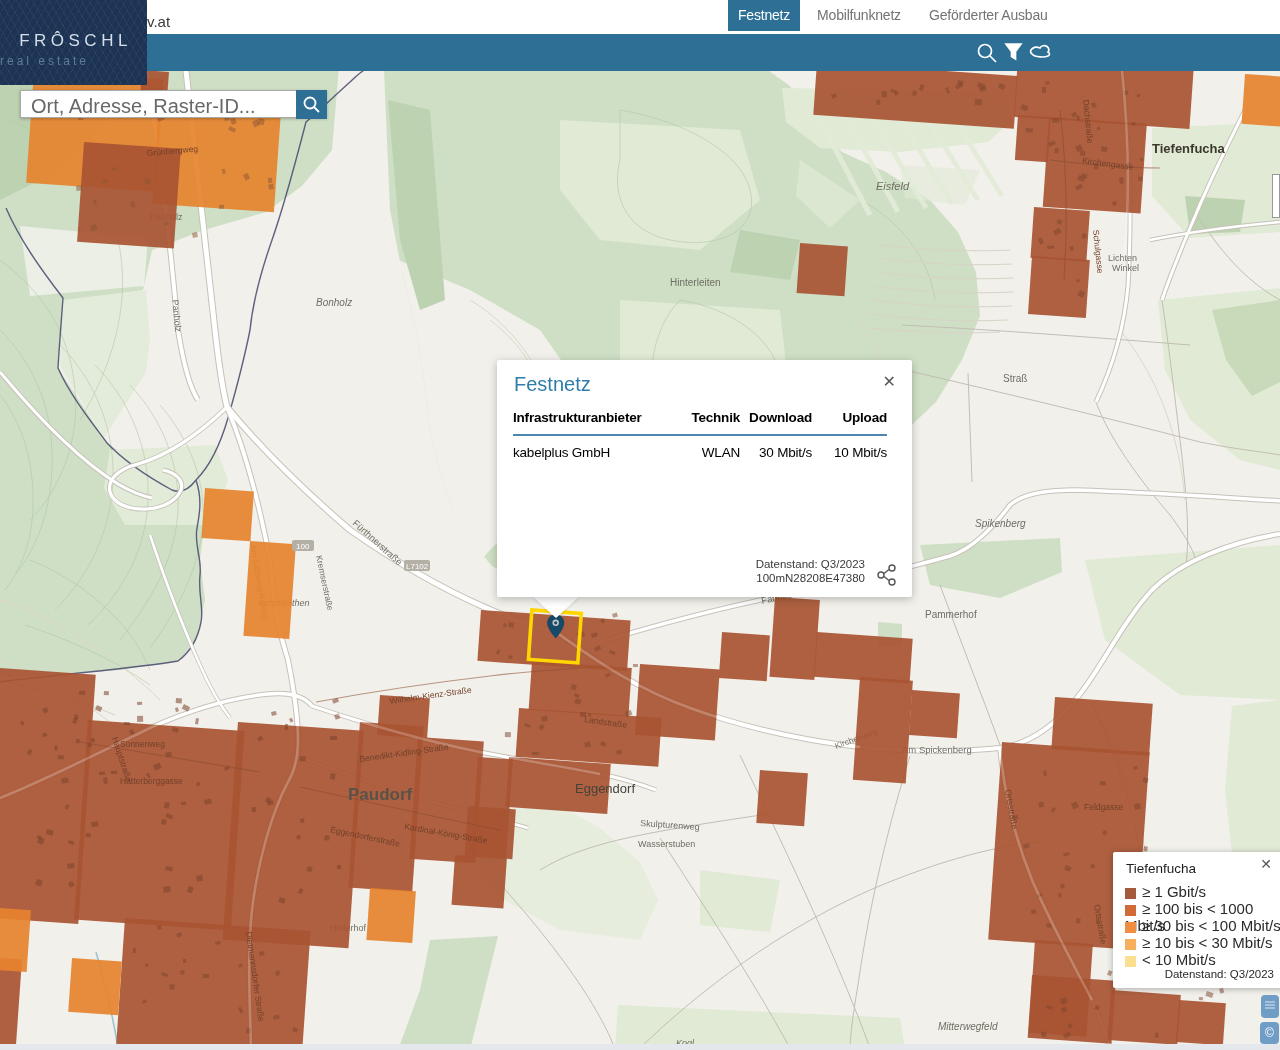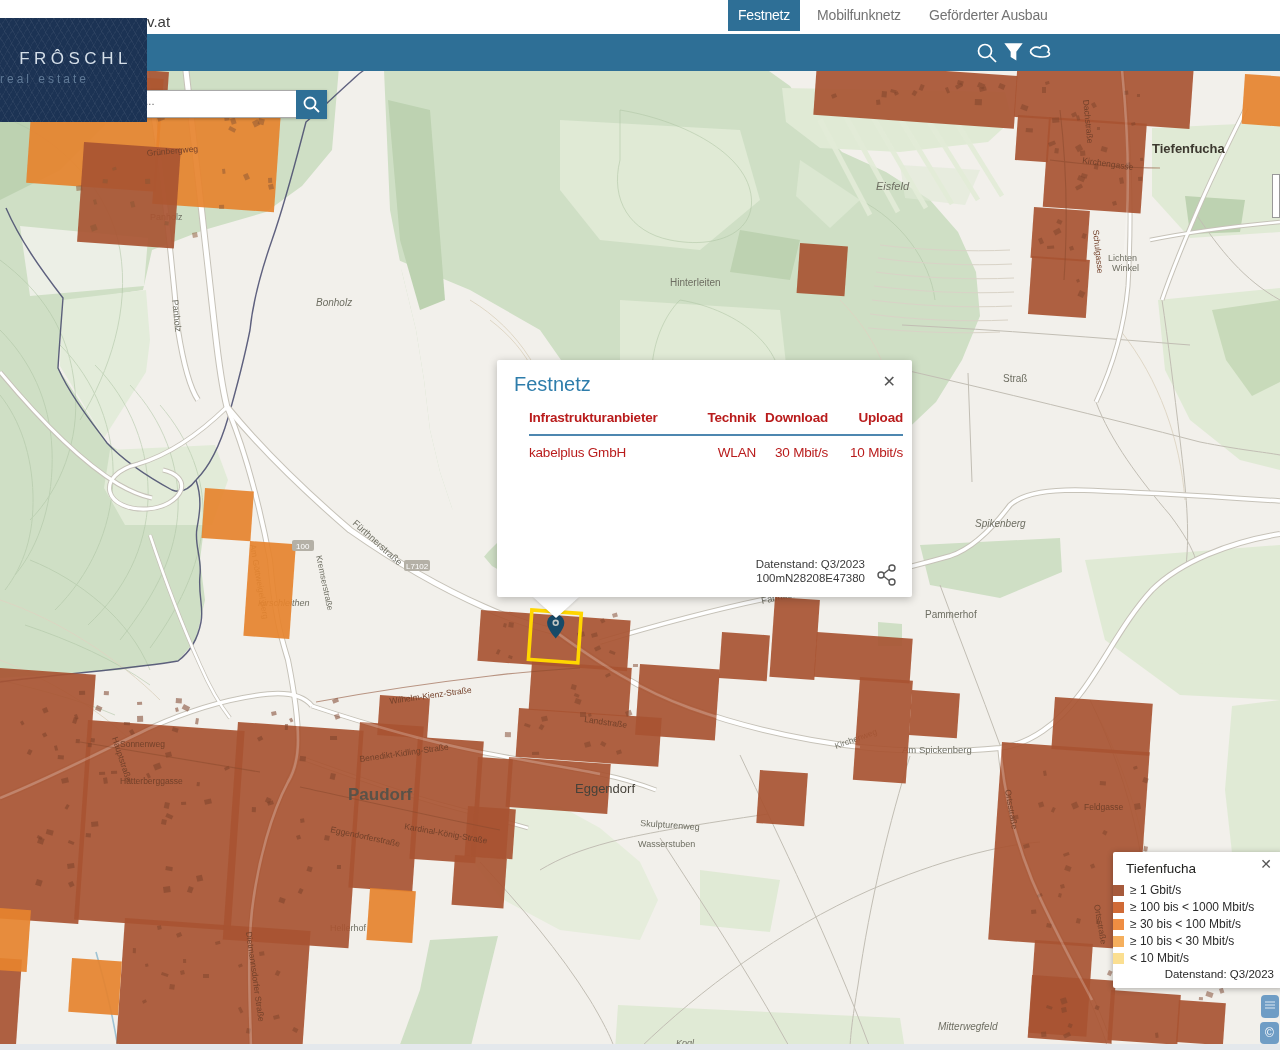"FRÔSCHL" #logo { height: 104px -> 85px; top: 18px -> 0 }
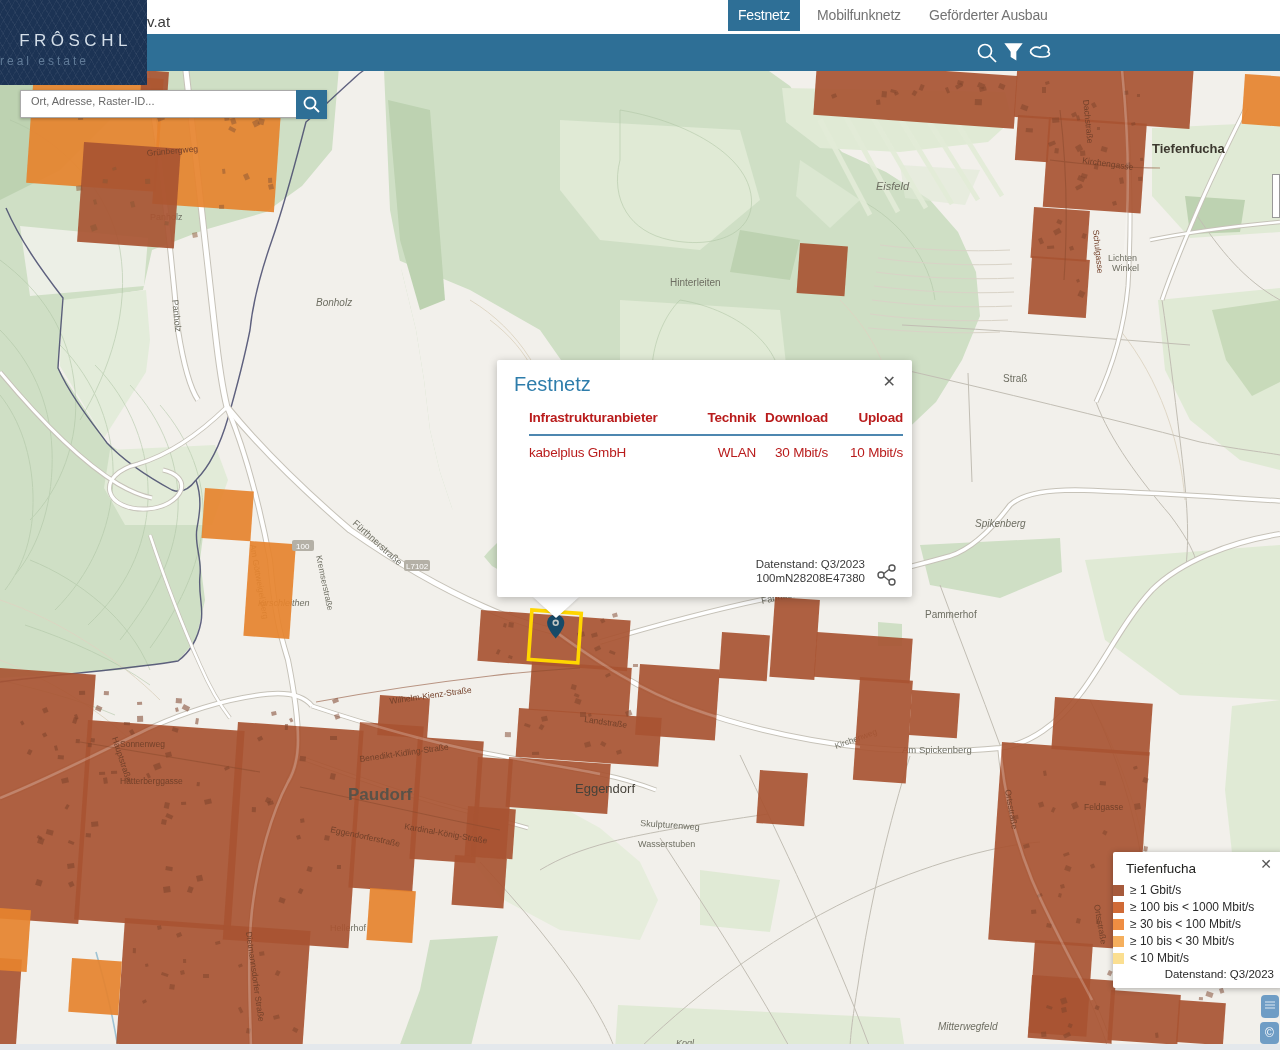"Ort, Adresse, Raster-ID..." #search .ph { font-size: 11px -> 20px }
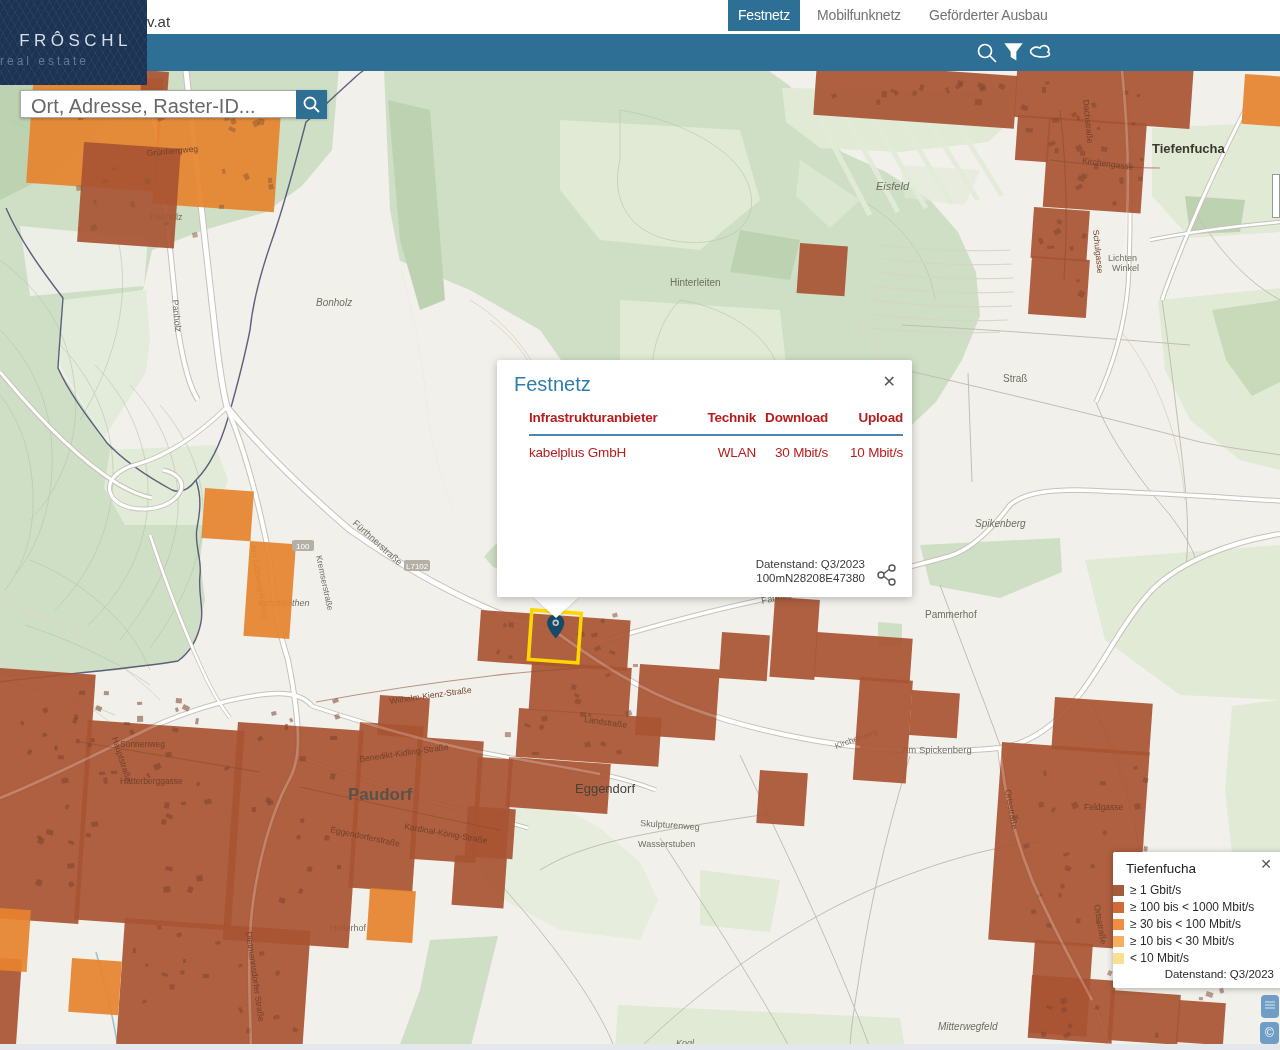"Infrastrukturanbieter" #popup table { color: #b91c1c -> #000000; left: 32px -> 16px }
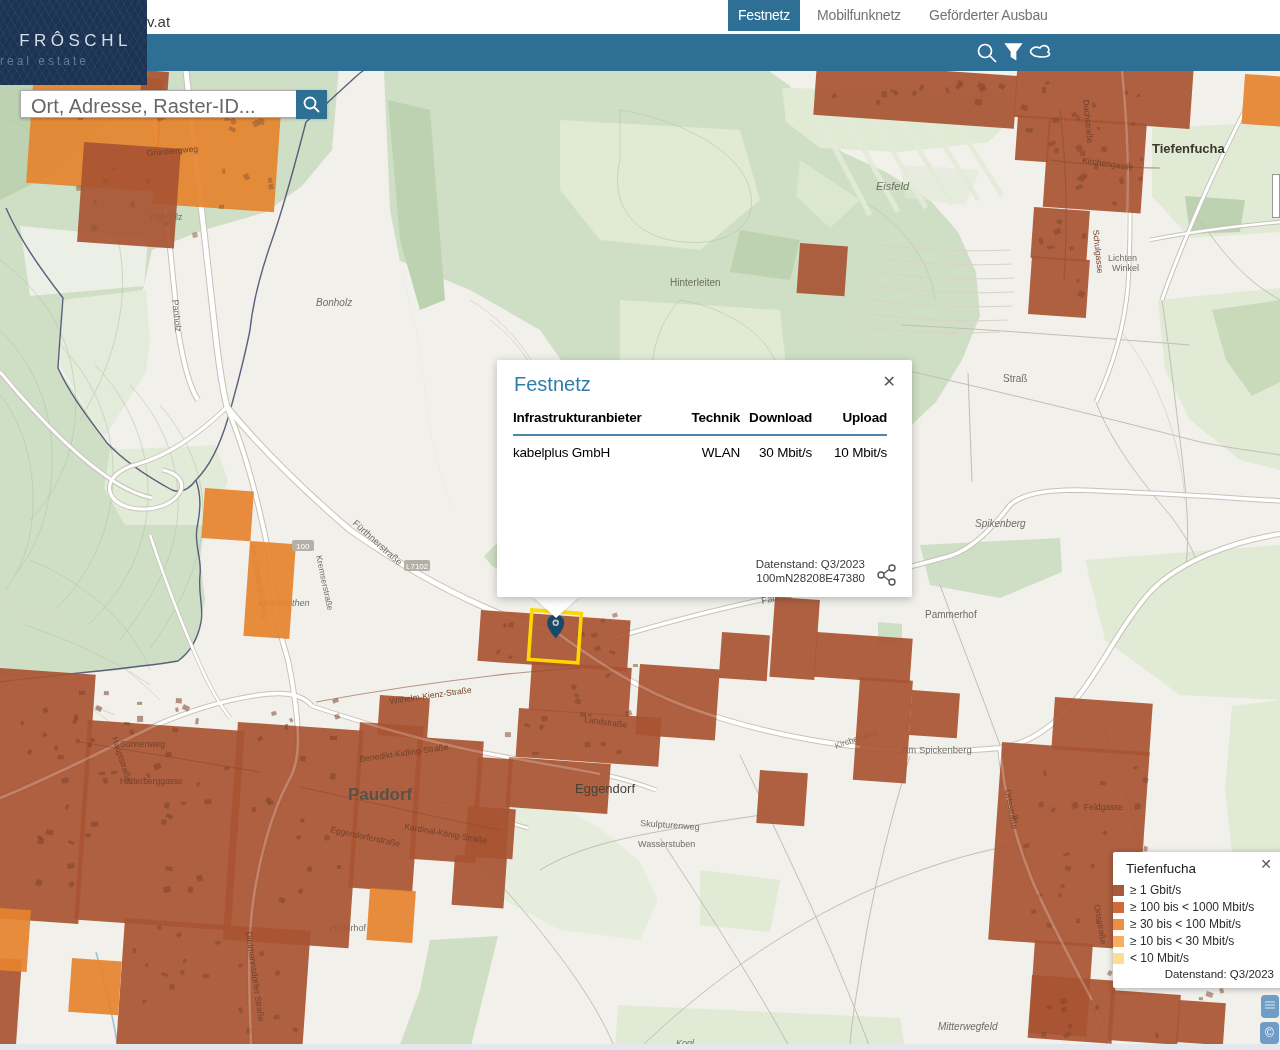"≥ 1 Gbit/s" #legend .row { font-size: 12px -> 15px; left: 0 -> 12px }
